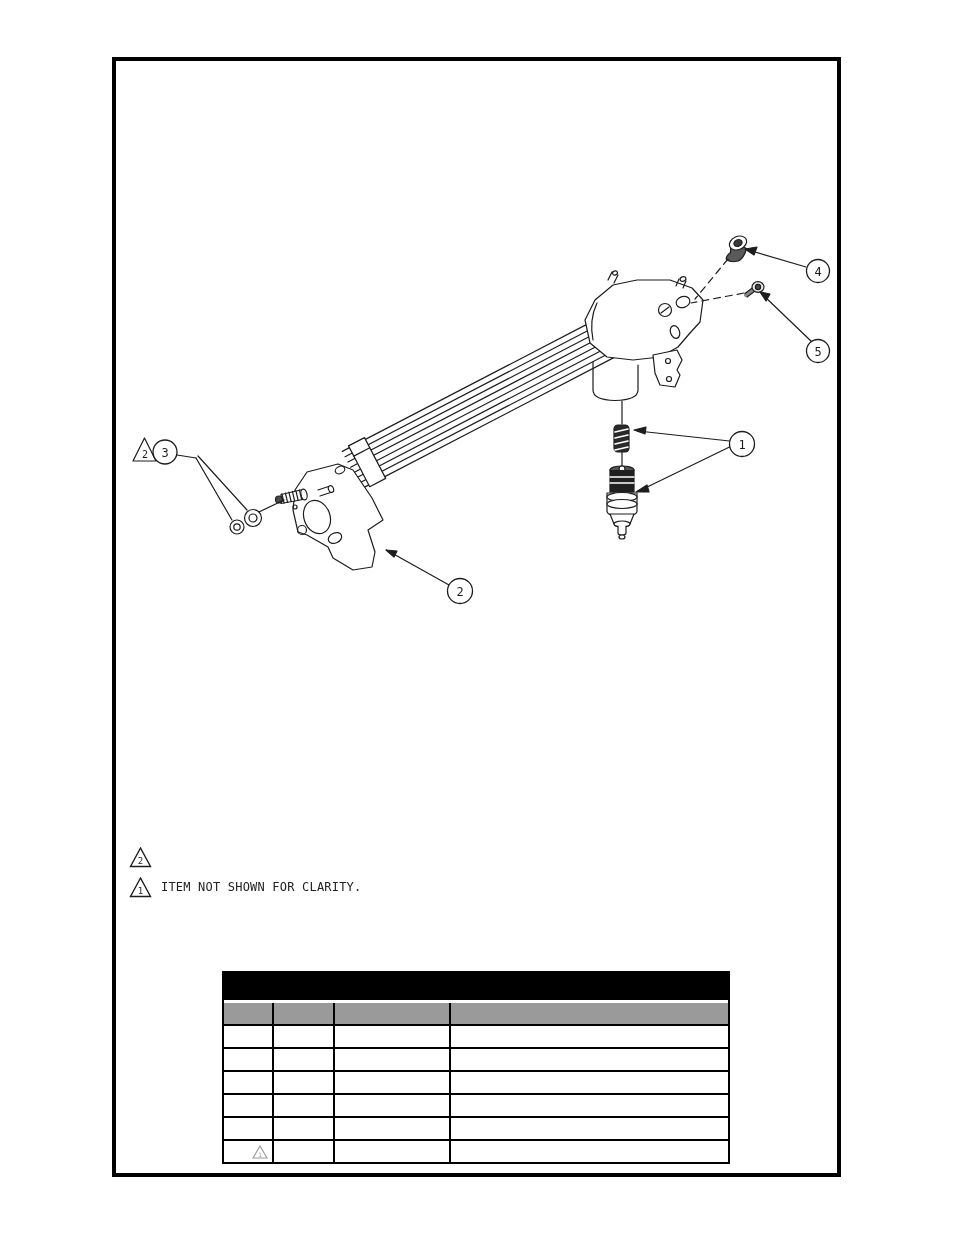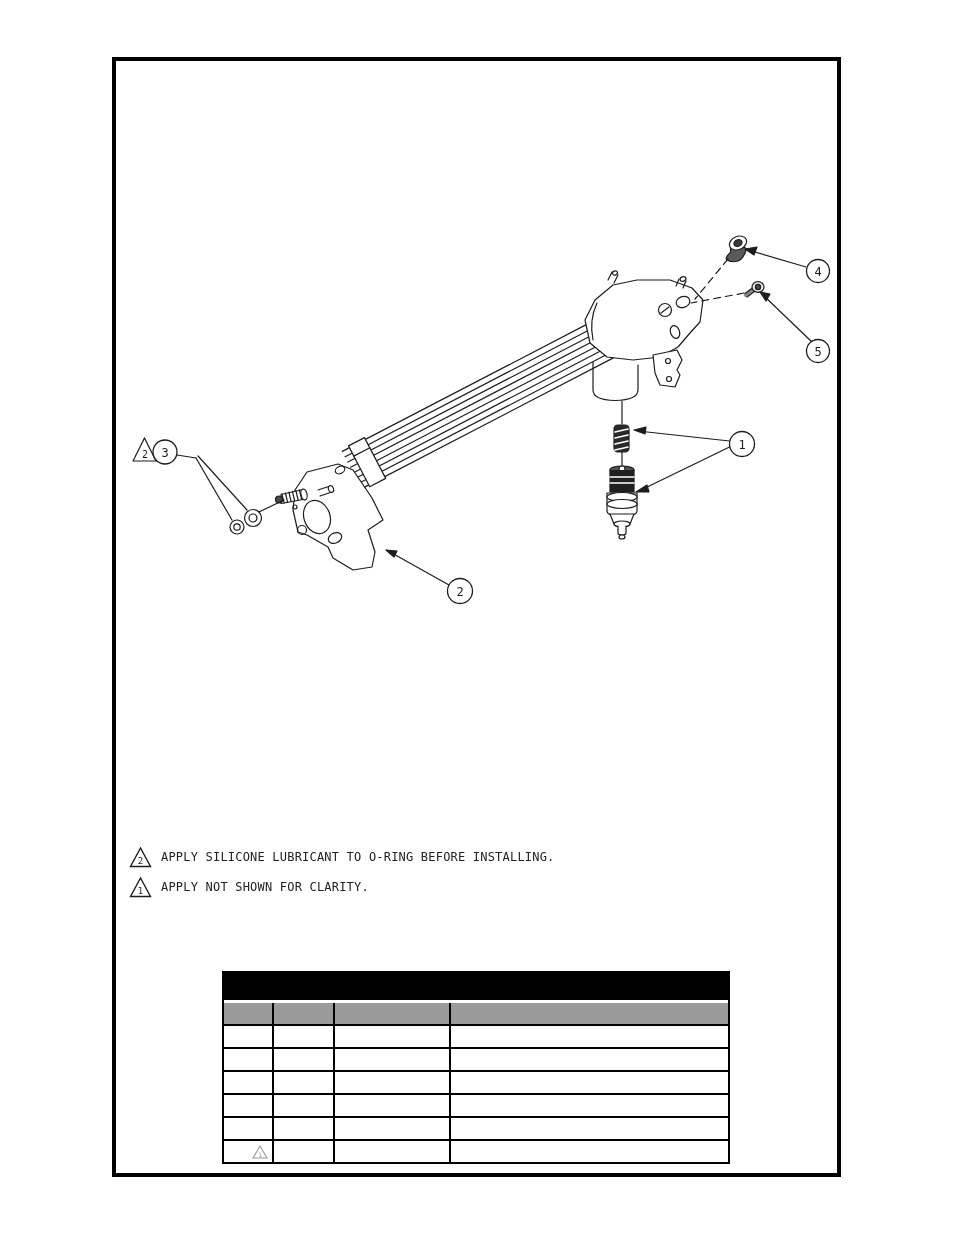"APPLY SILICONE LUBRICANT TO O-RING" span { html: <span>APPLY SILICONE LUBRICANT TO O-RING BEFORE INSTALLING.</span> -> none }
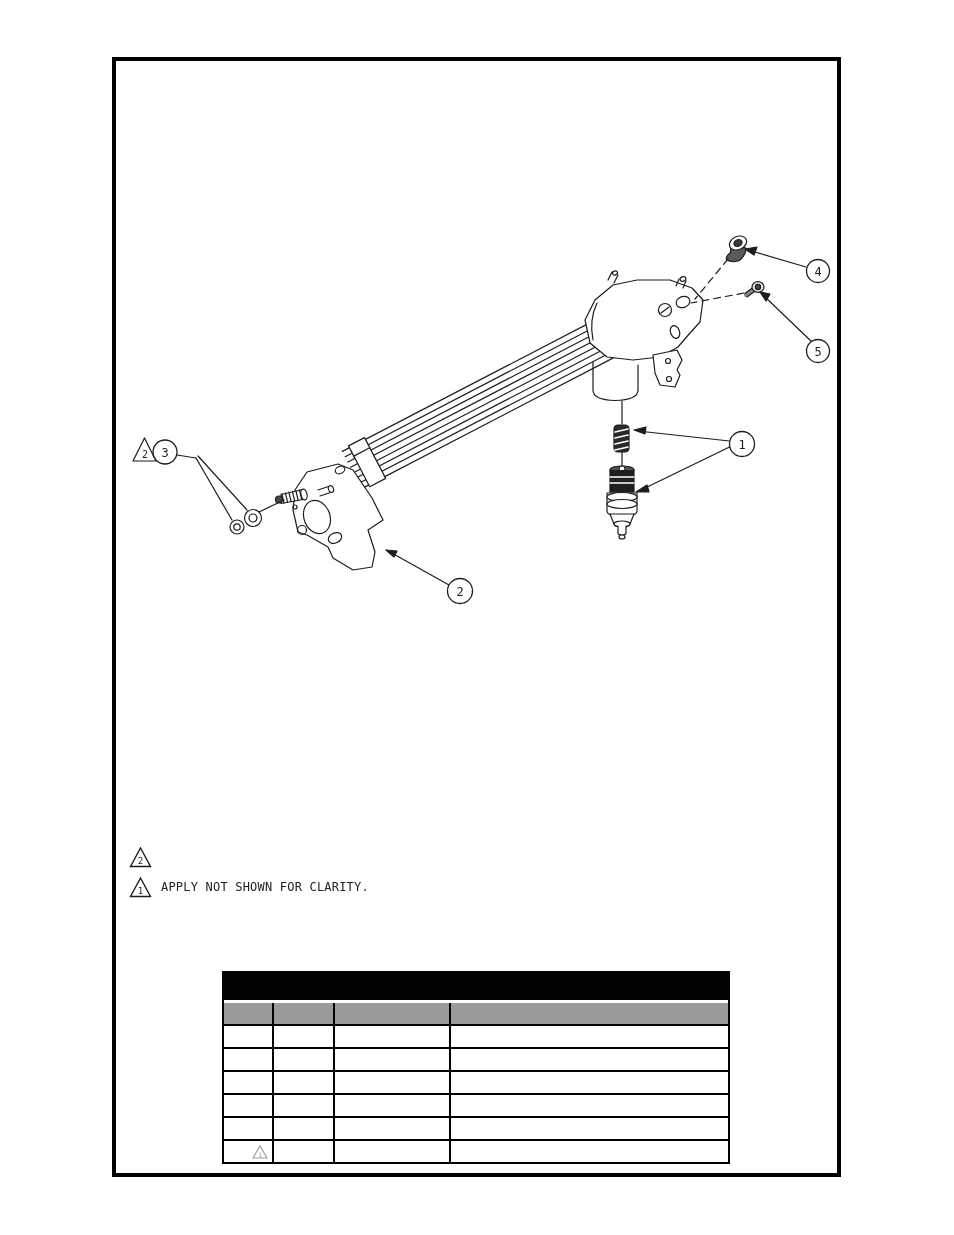"APPLY NOT SHOWN FOR CLARITY." span { text: APPLY -> ITEM }
